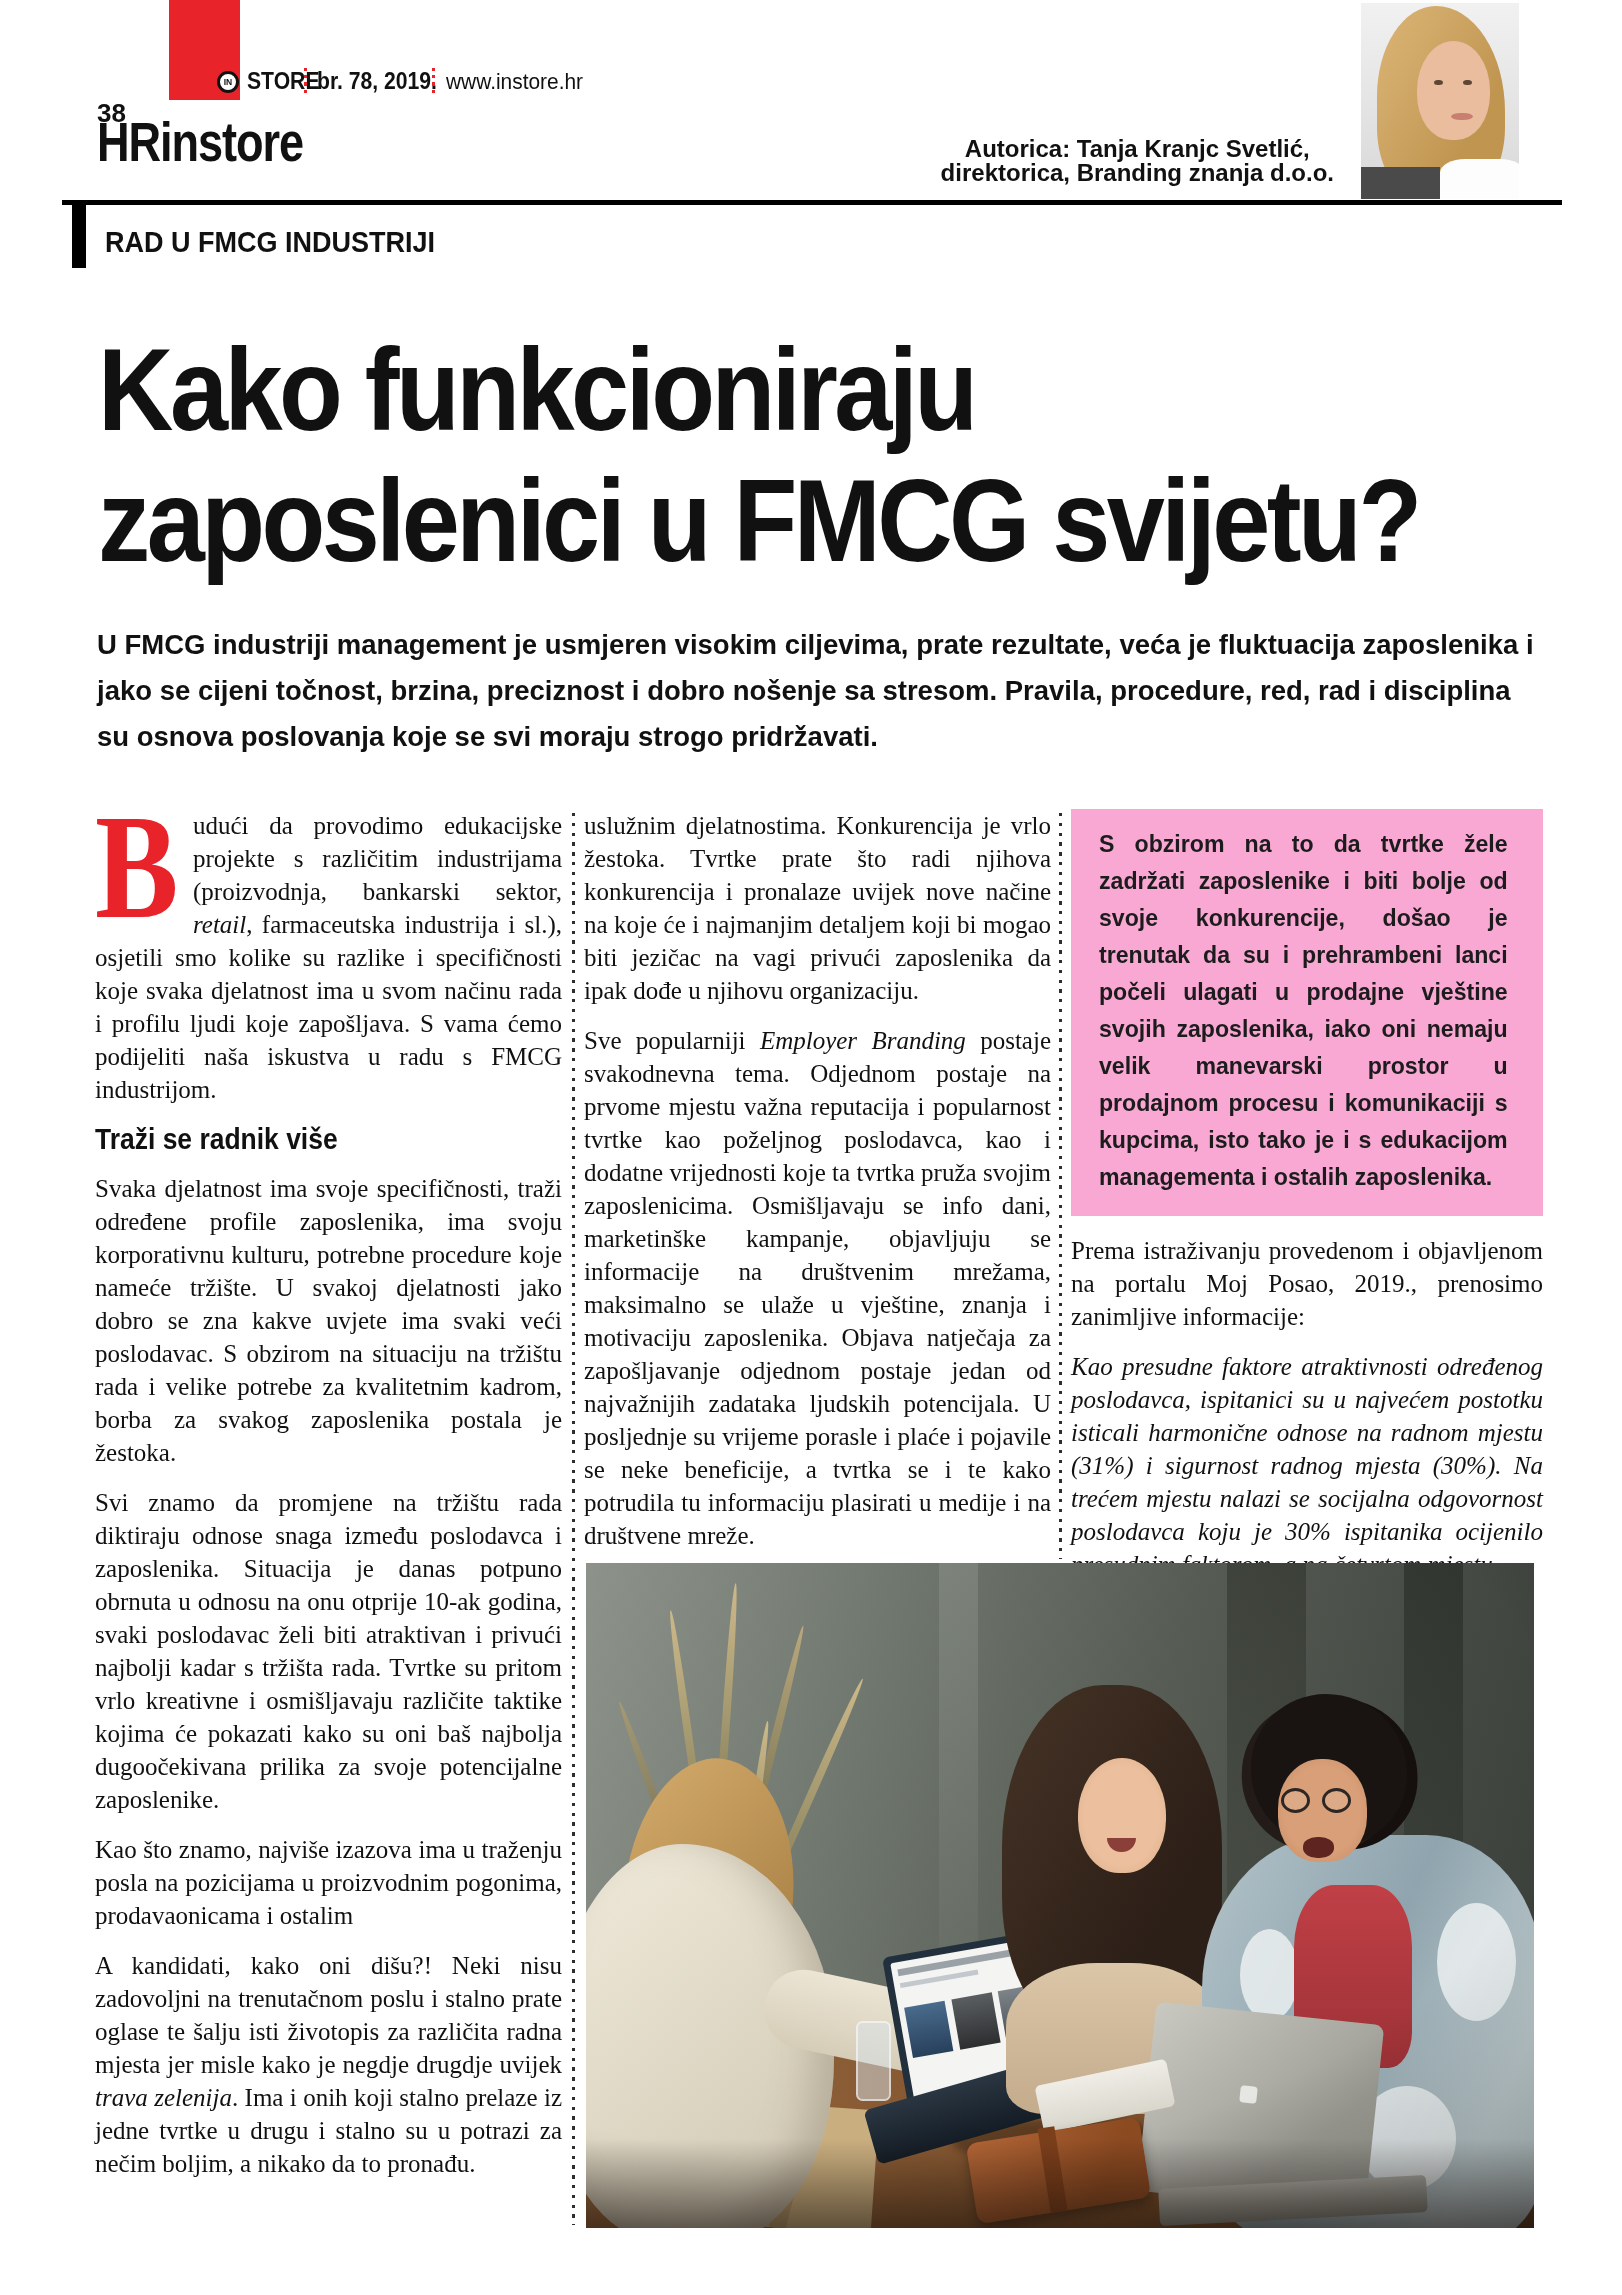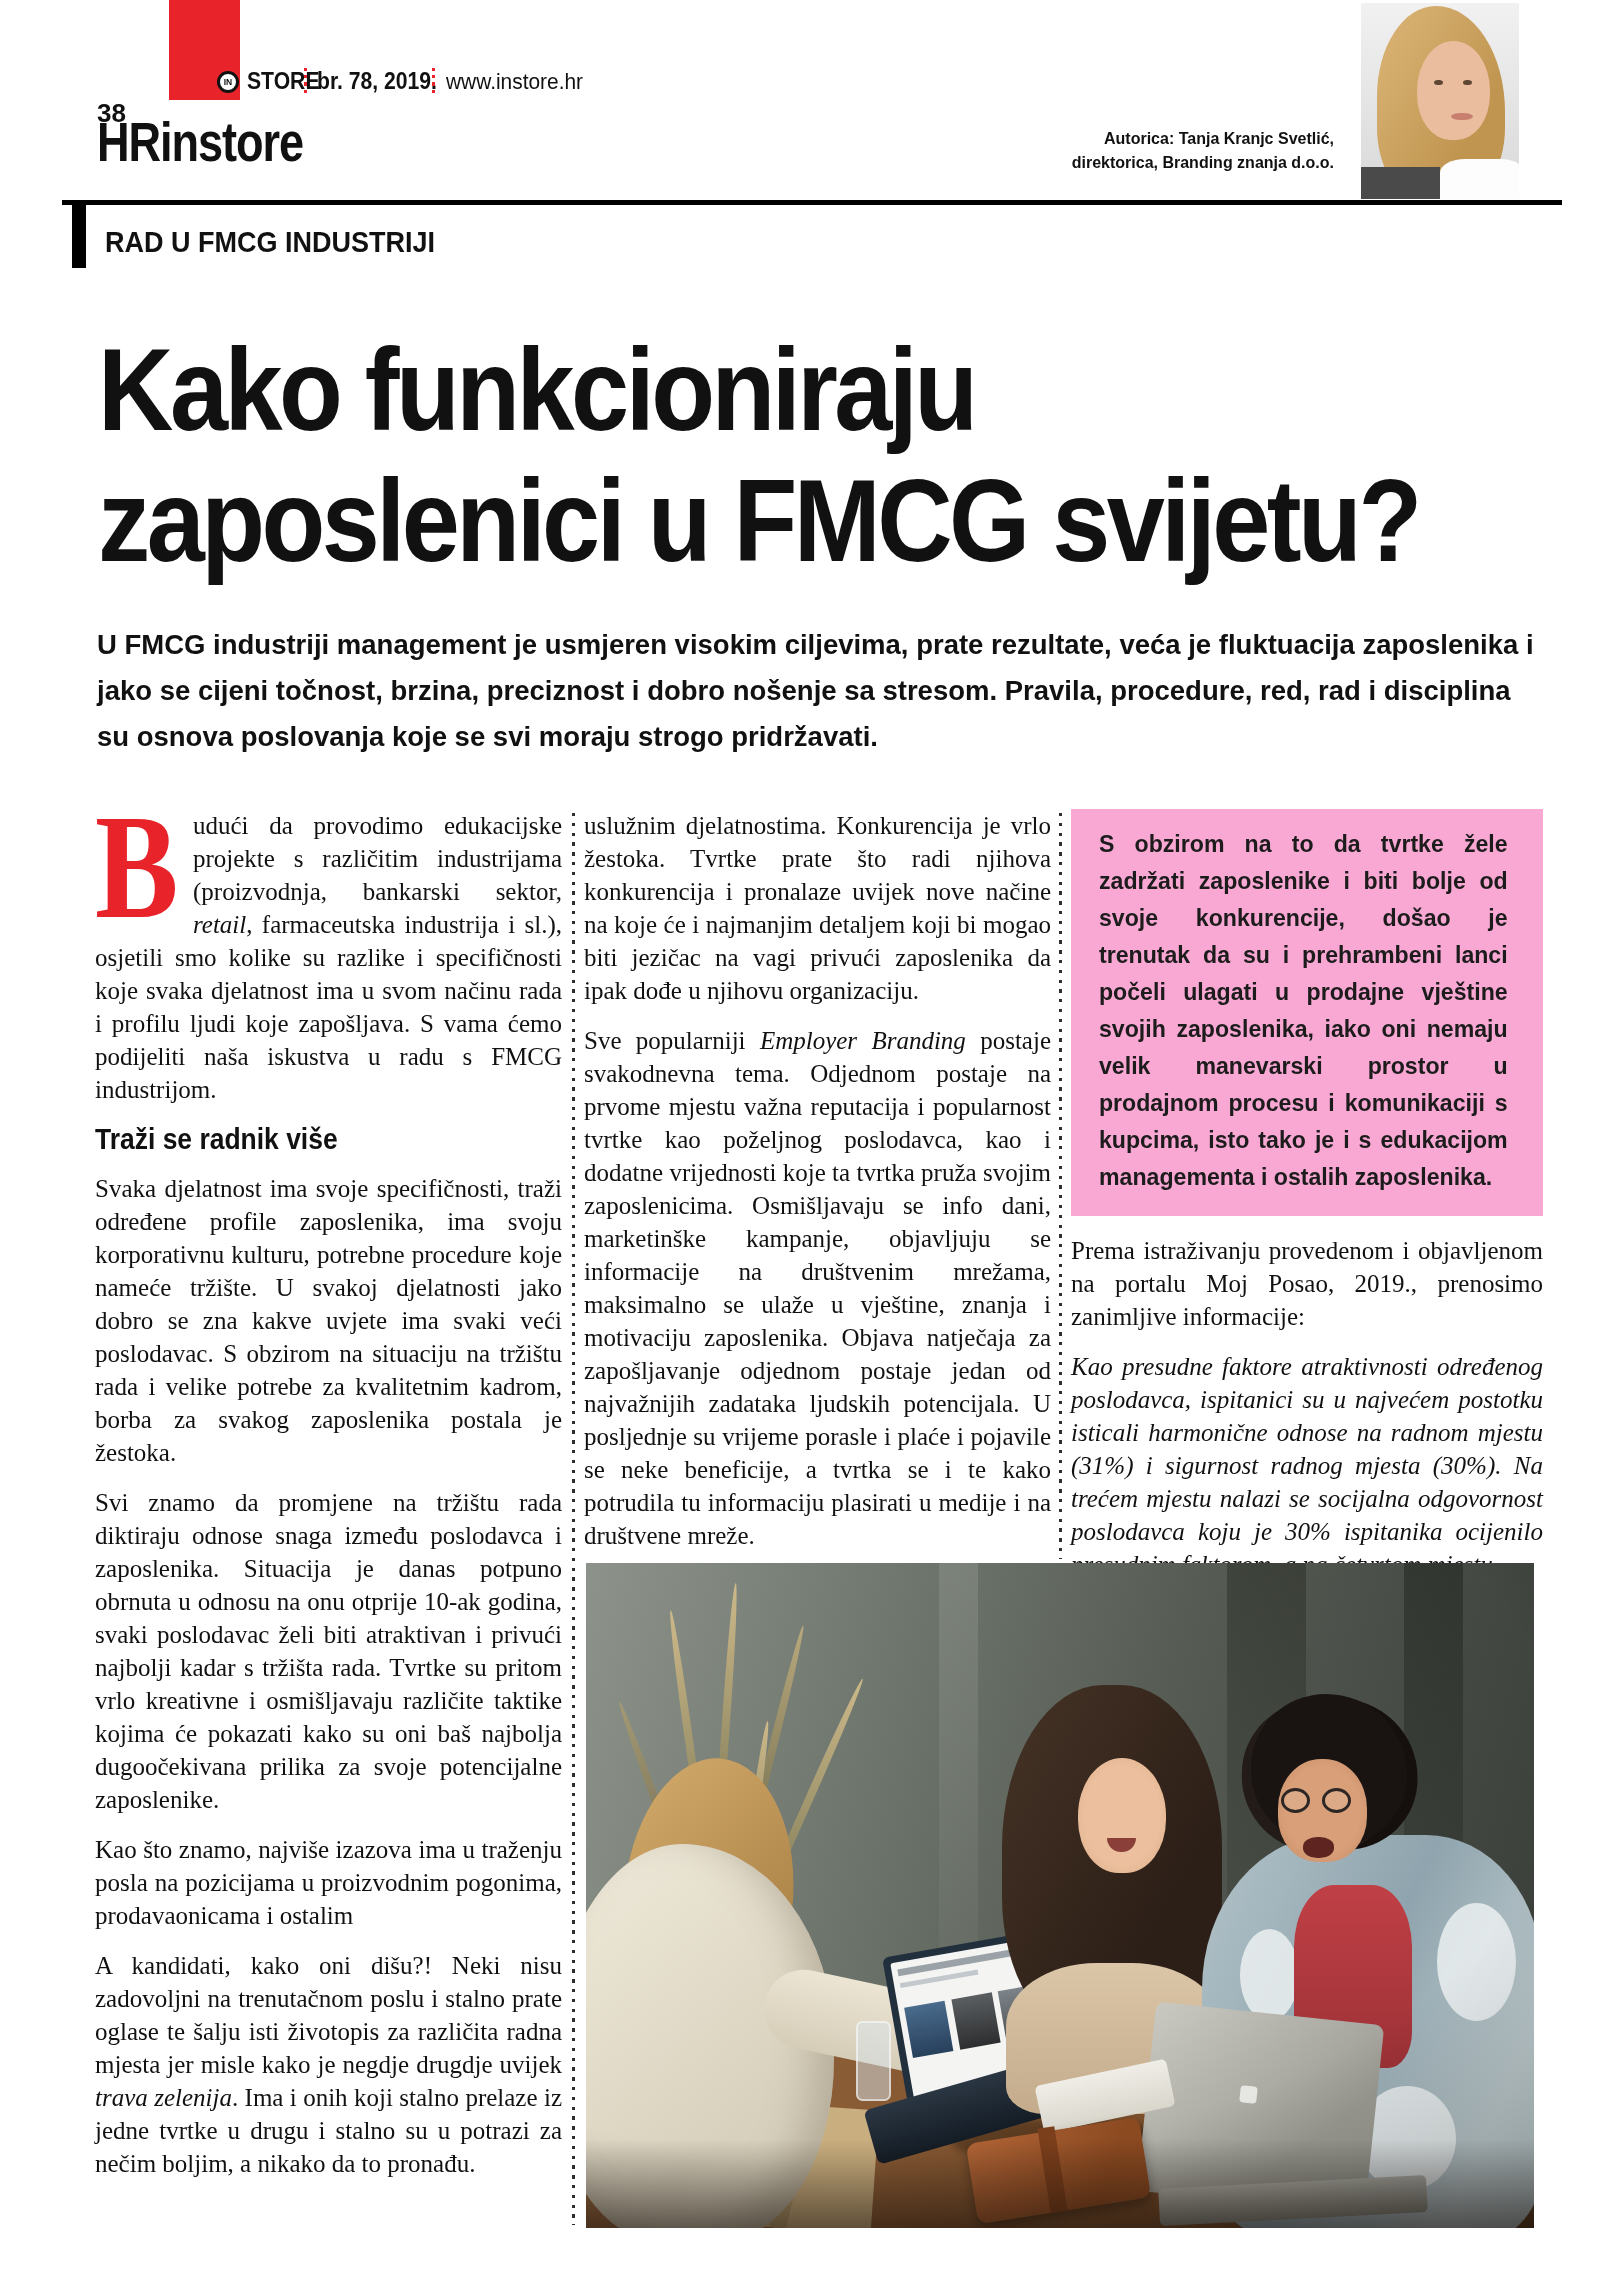"Autorica: Tanja Kranjc Svetlić," .author { font-size: 16px -> 24px; text-align: right -> center; top: 127px -> 137px }
